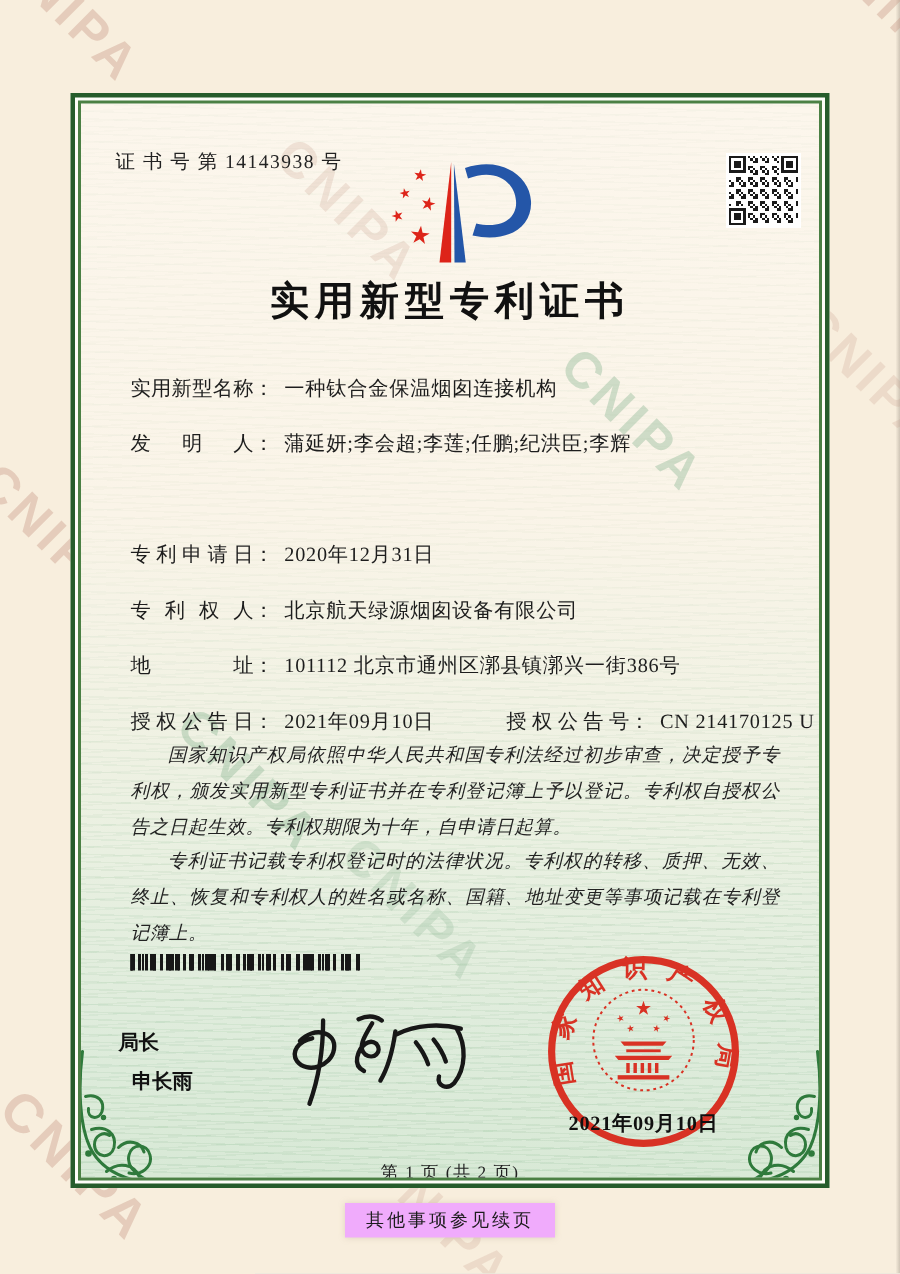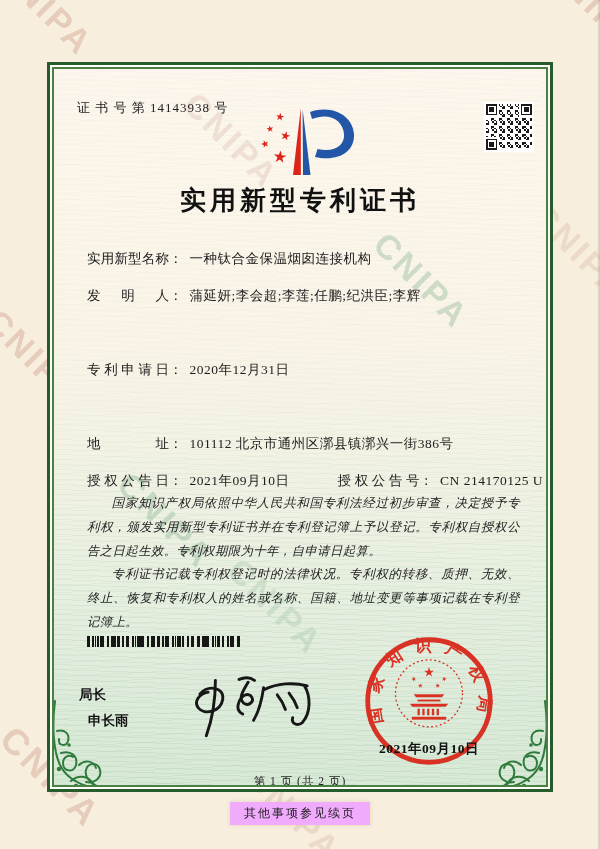"专利权人： 北京航天绿源烟囱设备有限公司" div.field-row { html: none -> <div> <span>专利权人</span><span>：</span><span>北京航天绿源烟囱设备有限公司</span> </div> }
